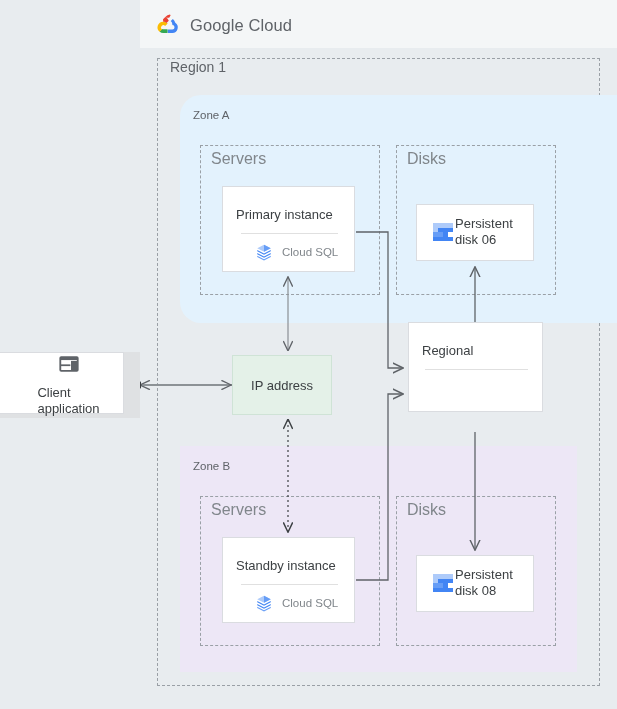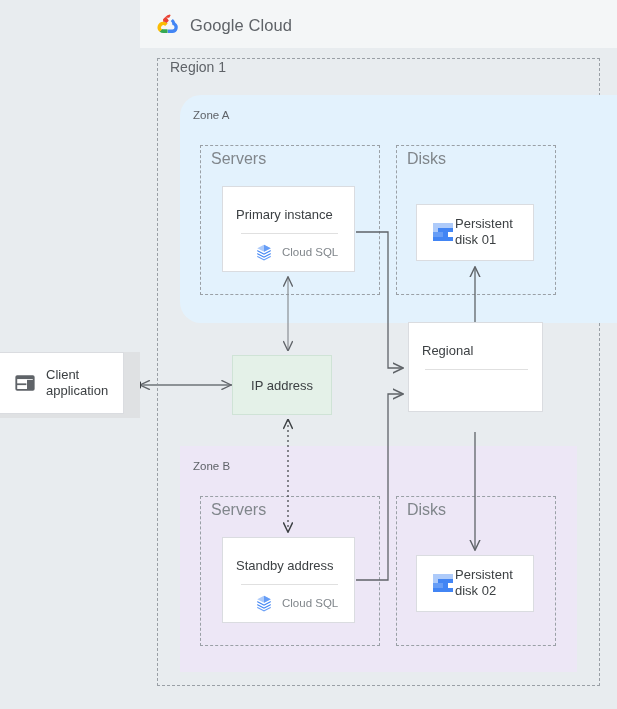"disk 01" span { text: 01 -> 06 }
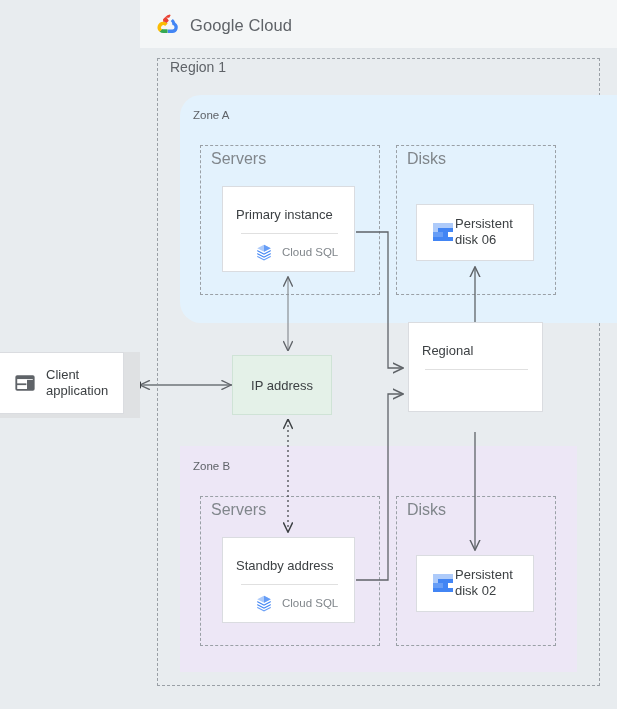"Client" #client-application { flex-direction: none -> column }
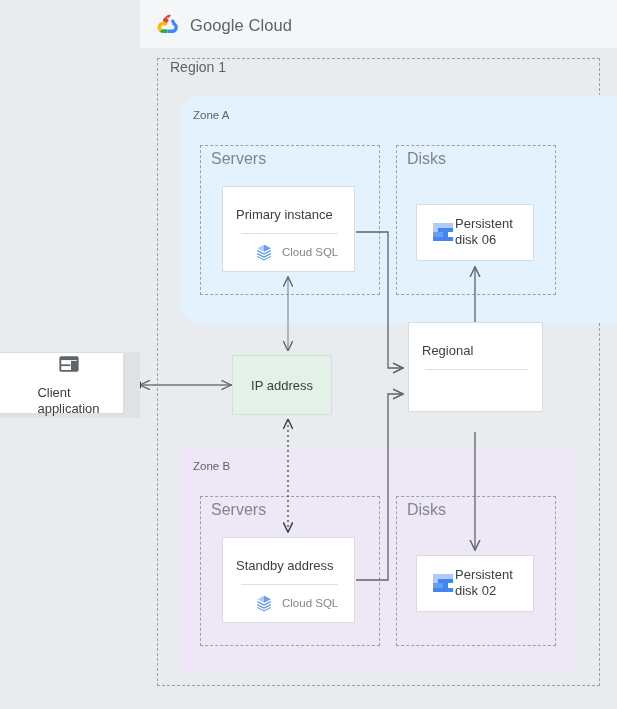"Standby address" span.card-title { text: address -> instance }
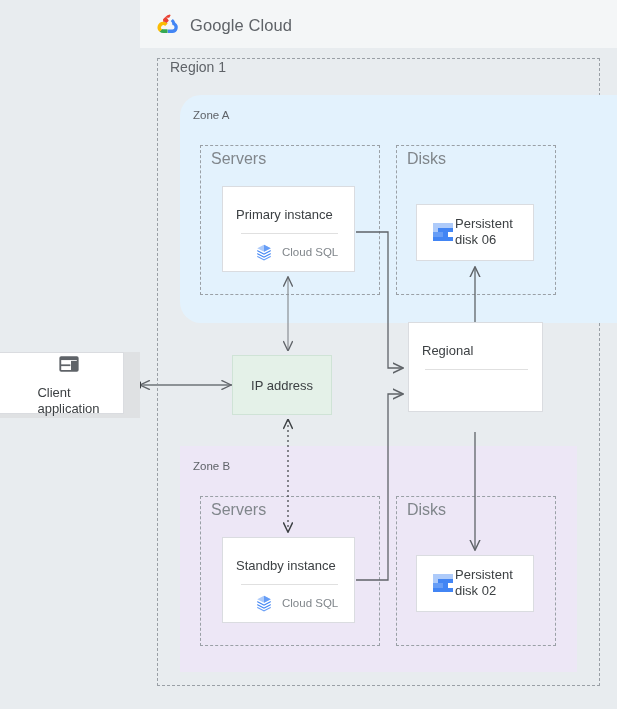"disk 02" span { text: 02 -> 08 }
